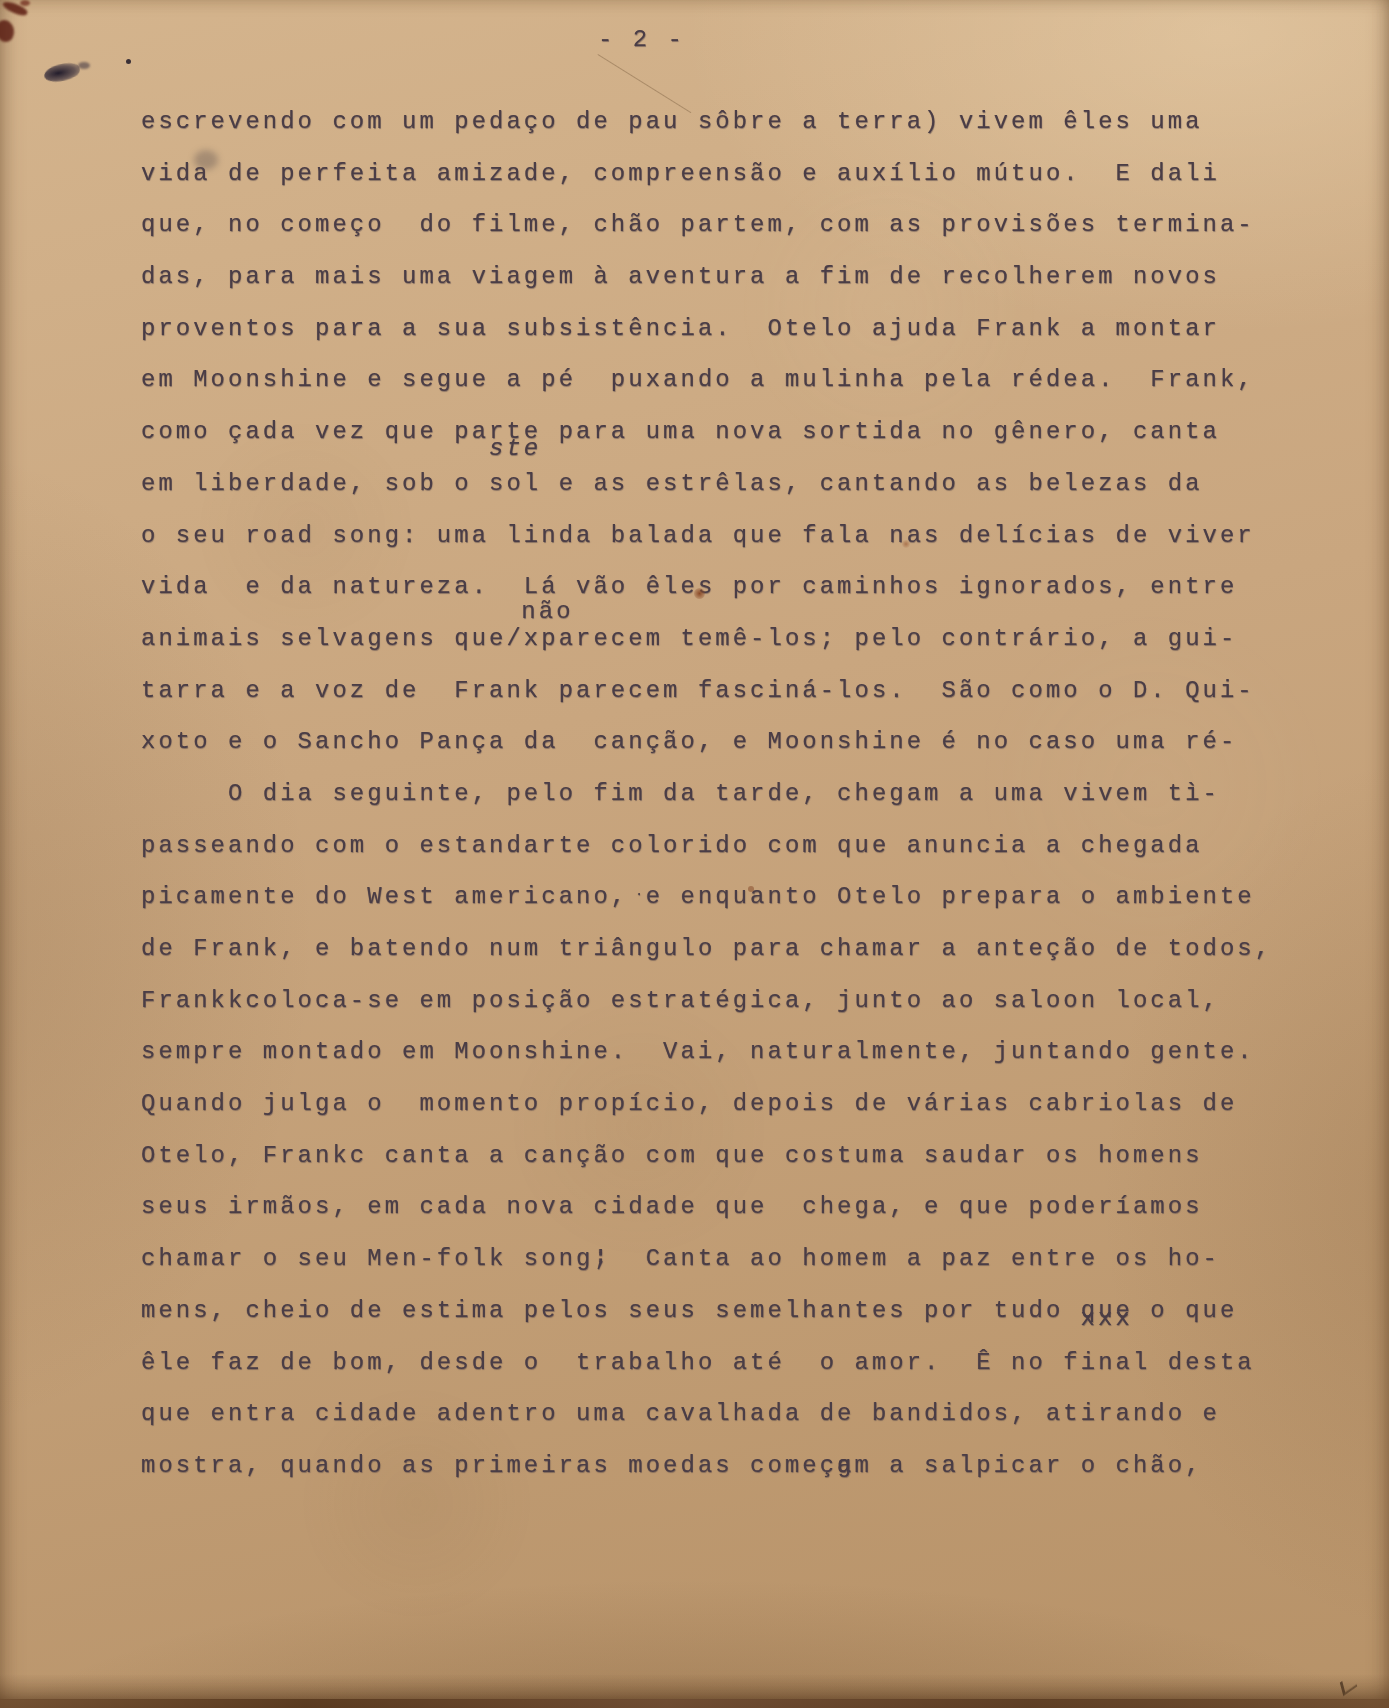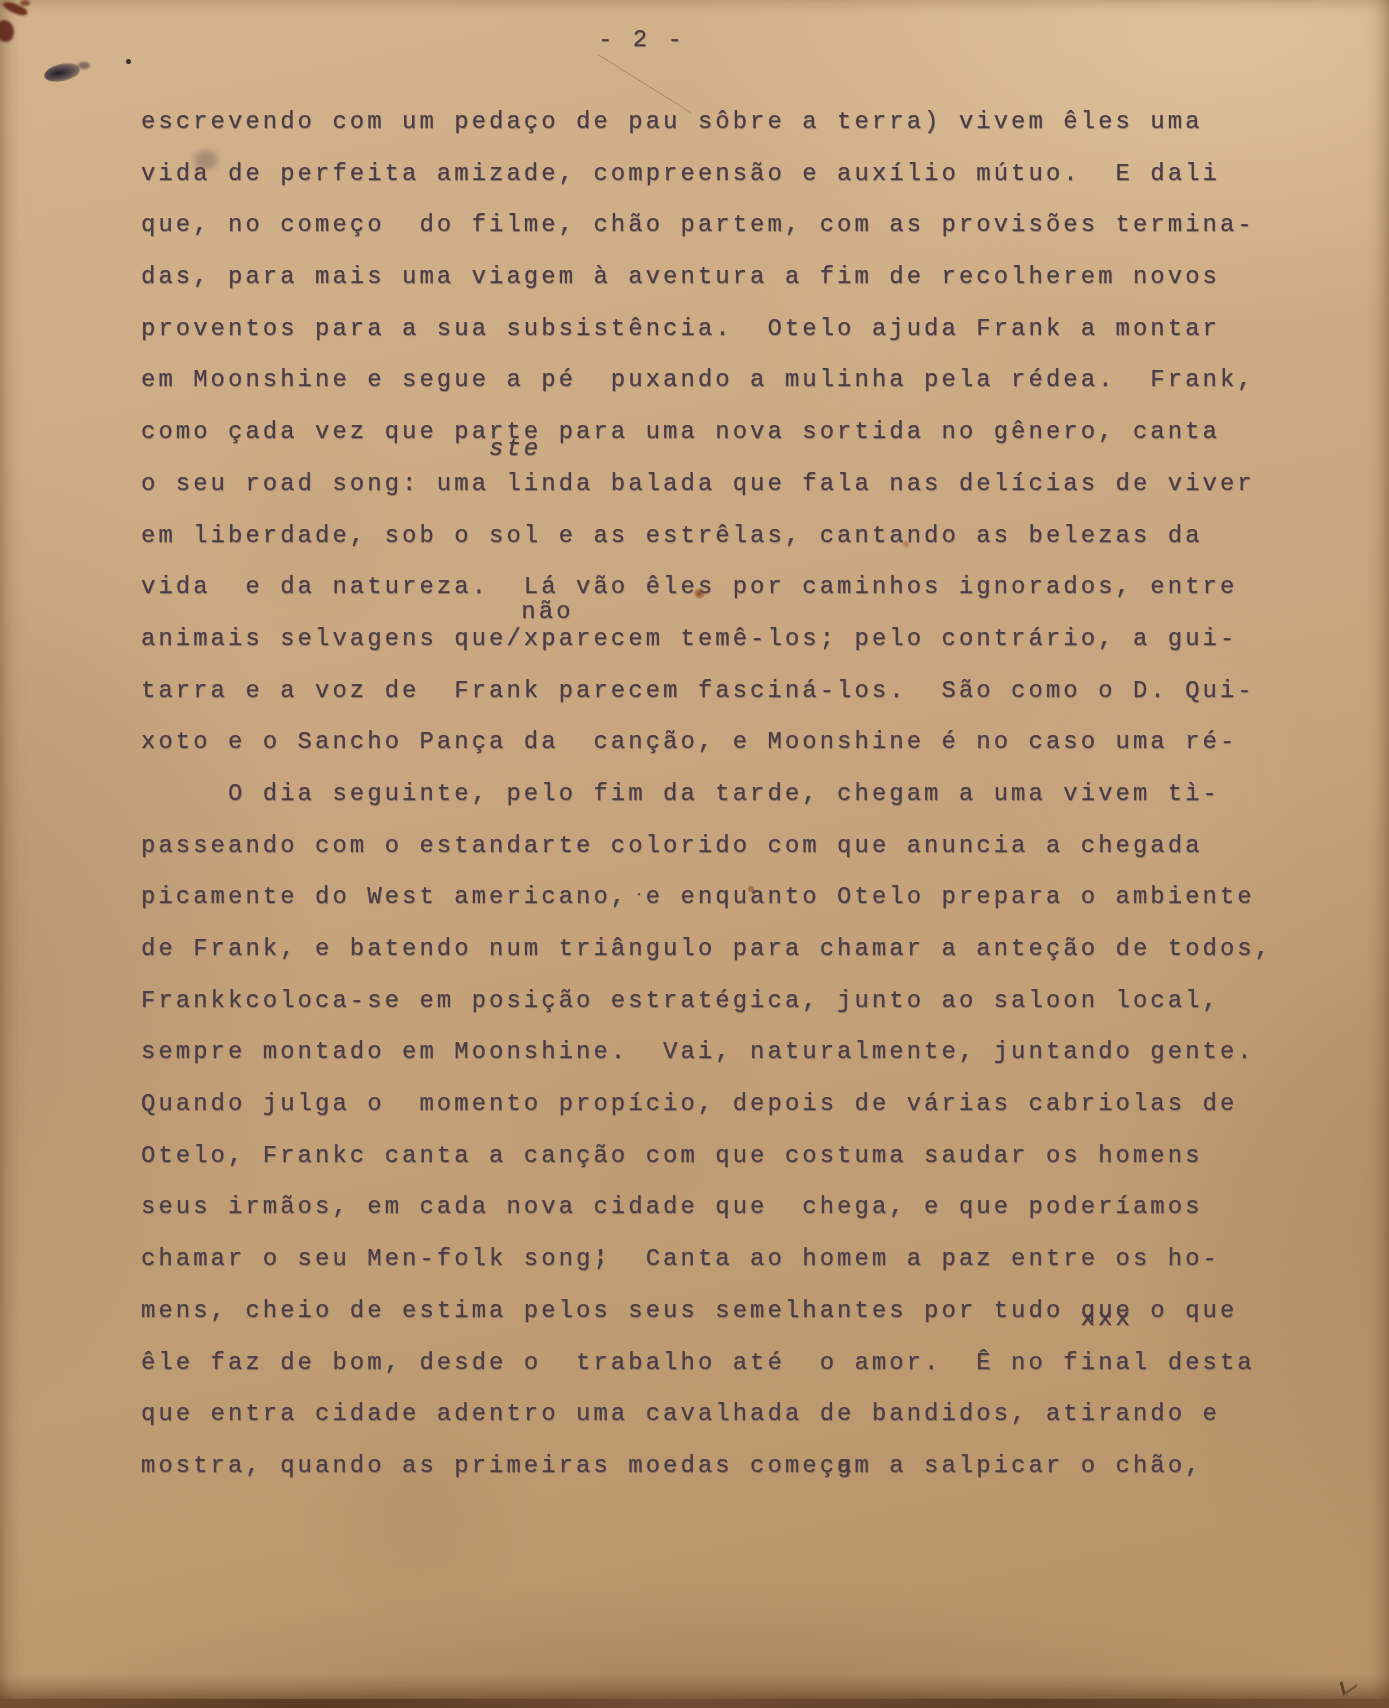"o seu road song: uma" div.line { order: before "em liberdade, sob o sol" -> after "em liberdade, sob o sol" }
